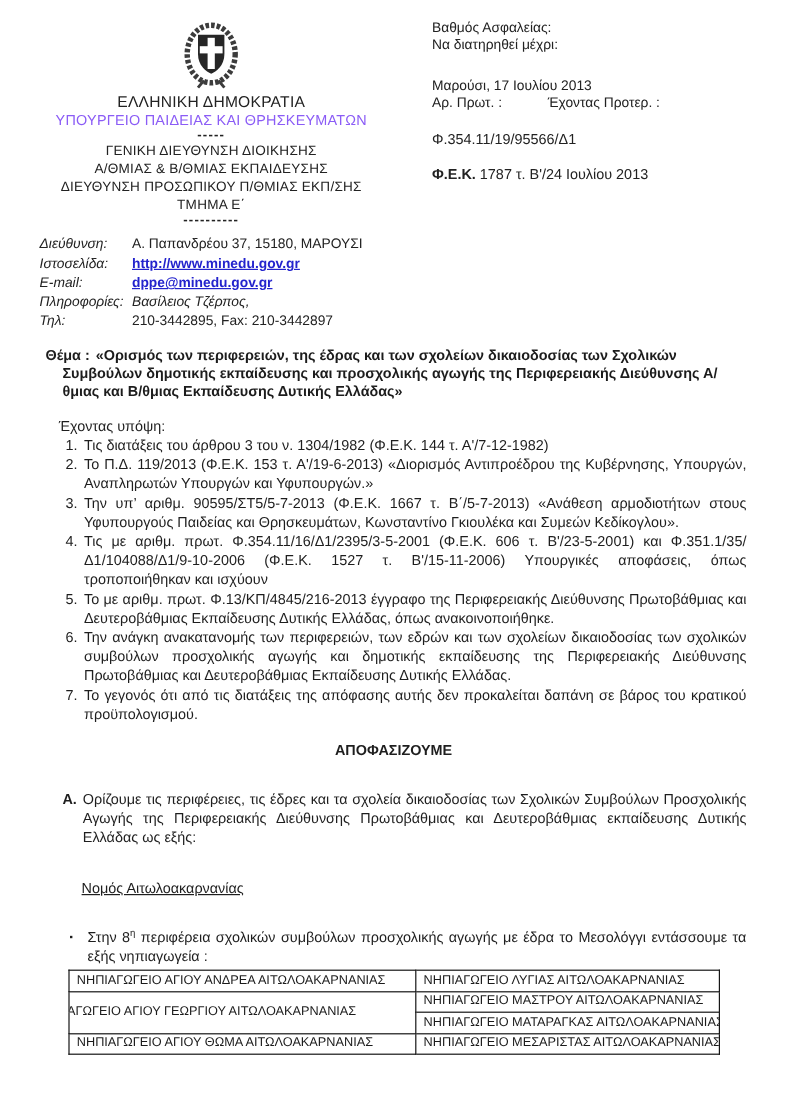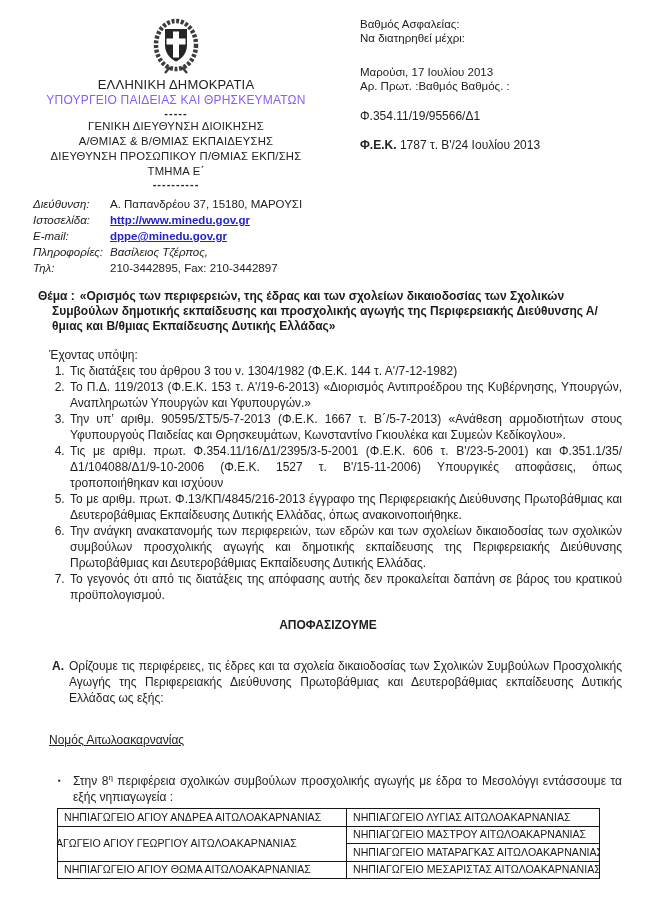"Αρ. Πρωτ. :" .hr-protorow { gap: none -> 38px }
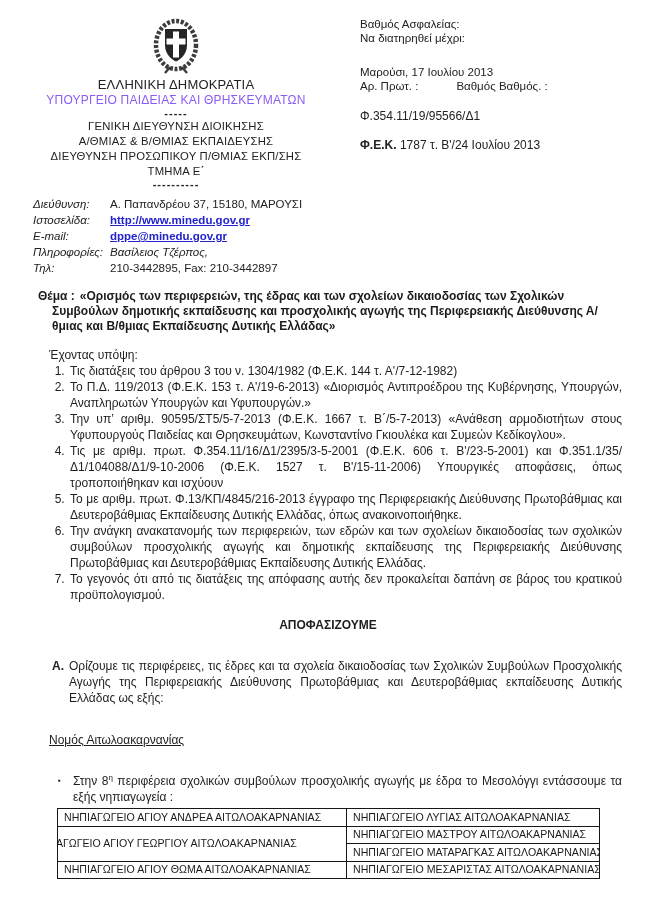"Βαθμός Βαθμός. :" span { text: Βαθμός Βαθμός -> Έχοντας Προτερ }
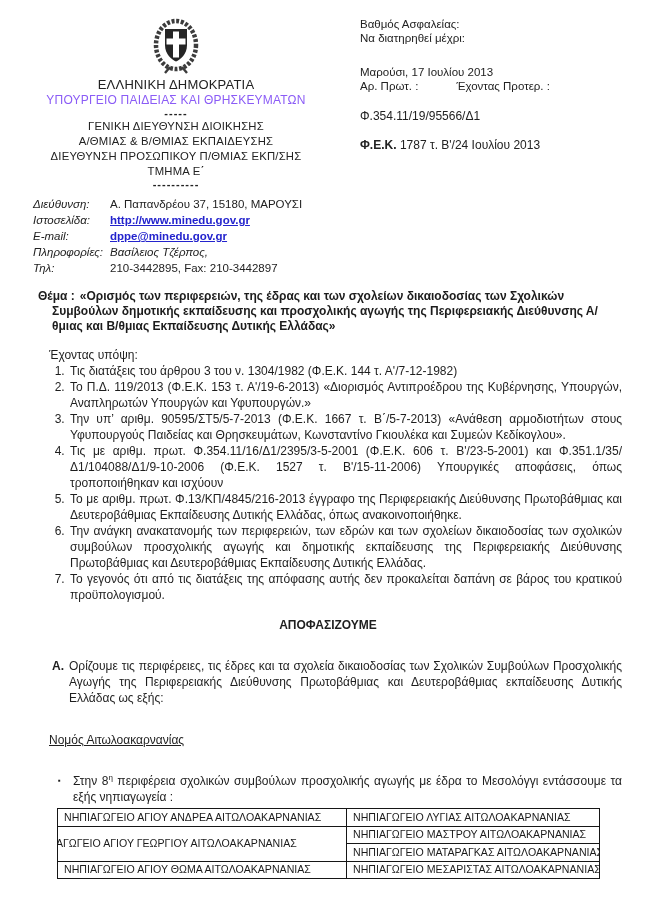"Νομός Αιτωλοακαρνανίας" .region-heading { margin: 27px 0 0 49px -> 27px 0 0 68px }
